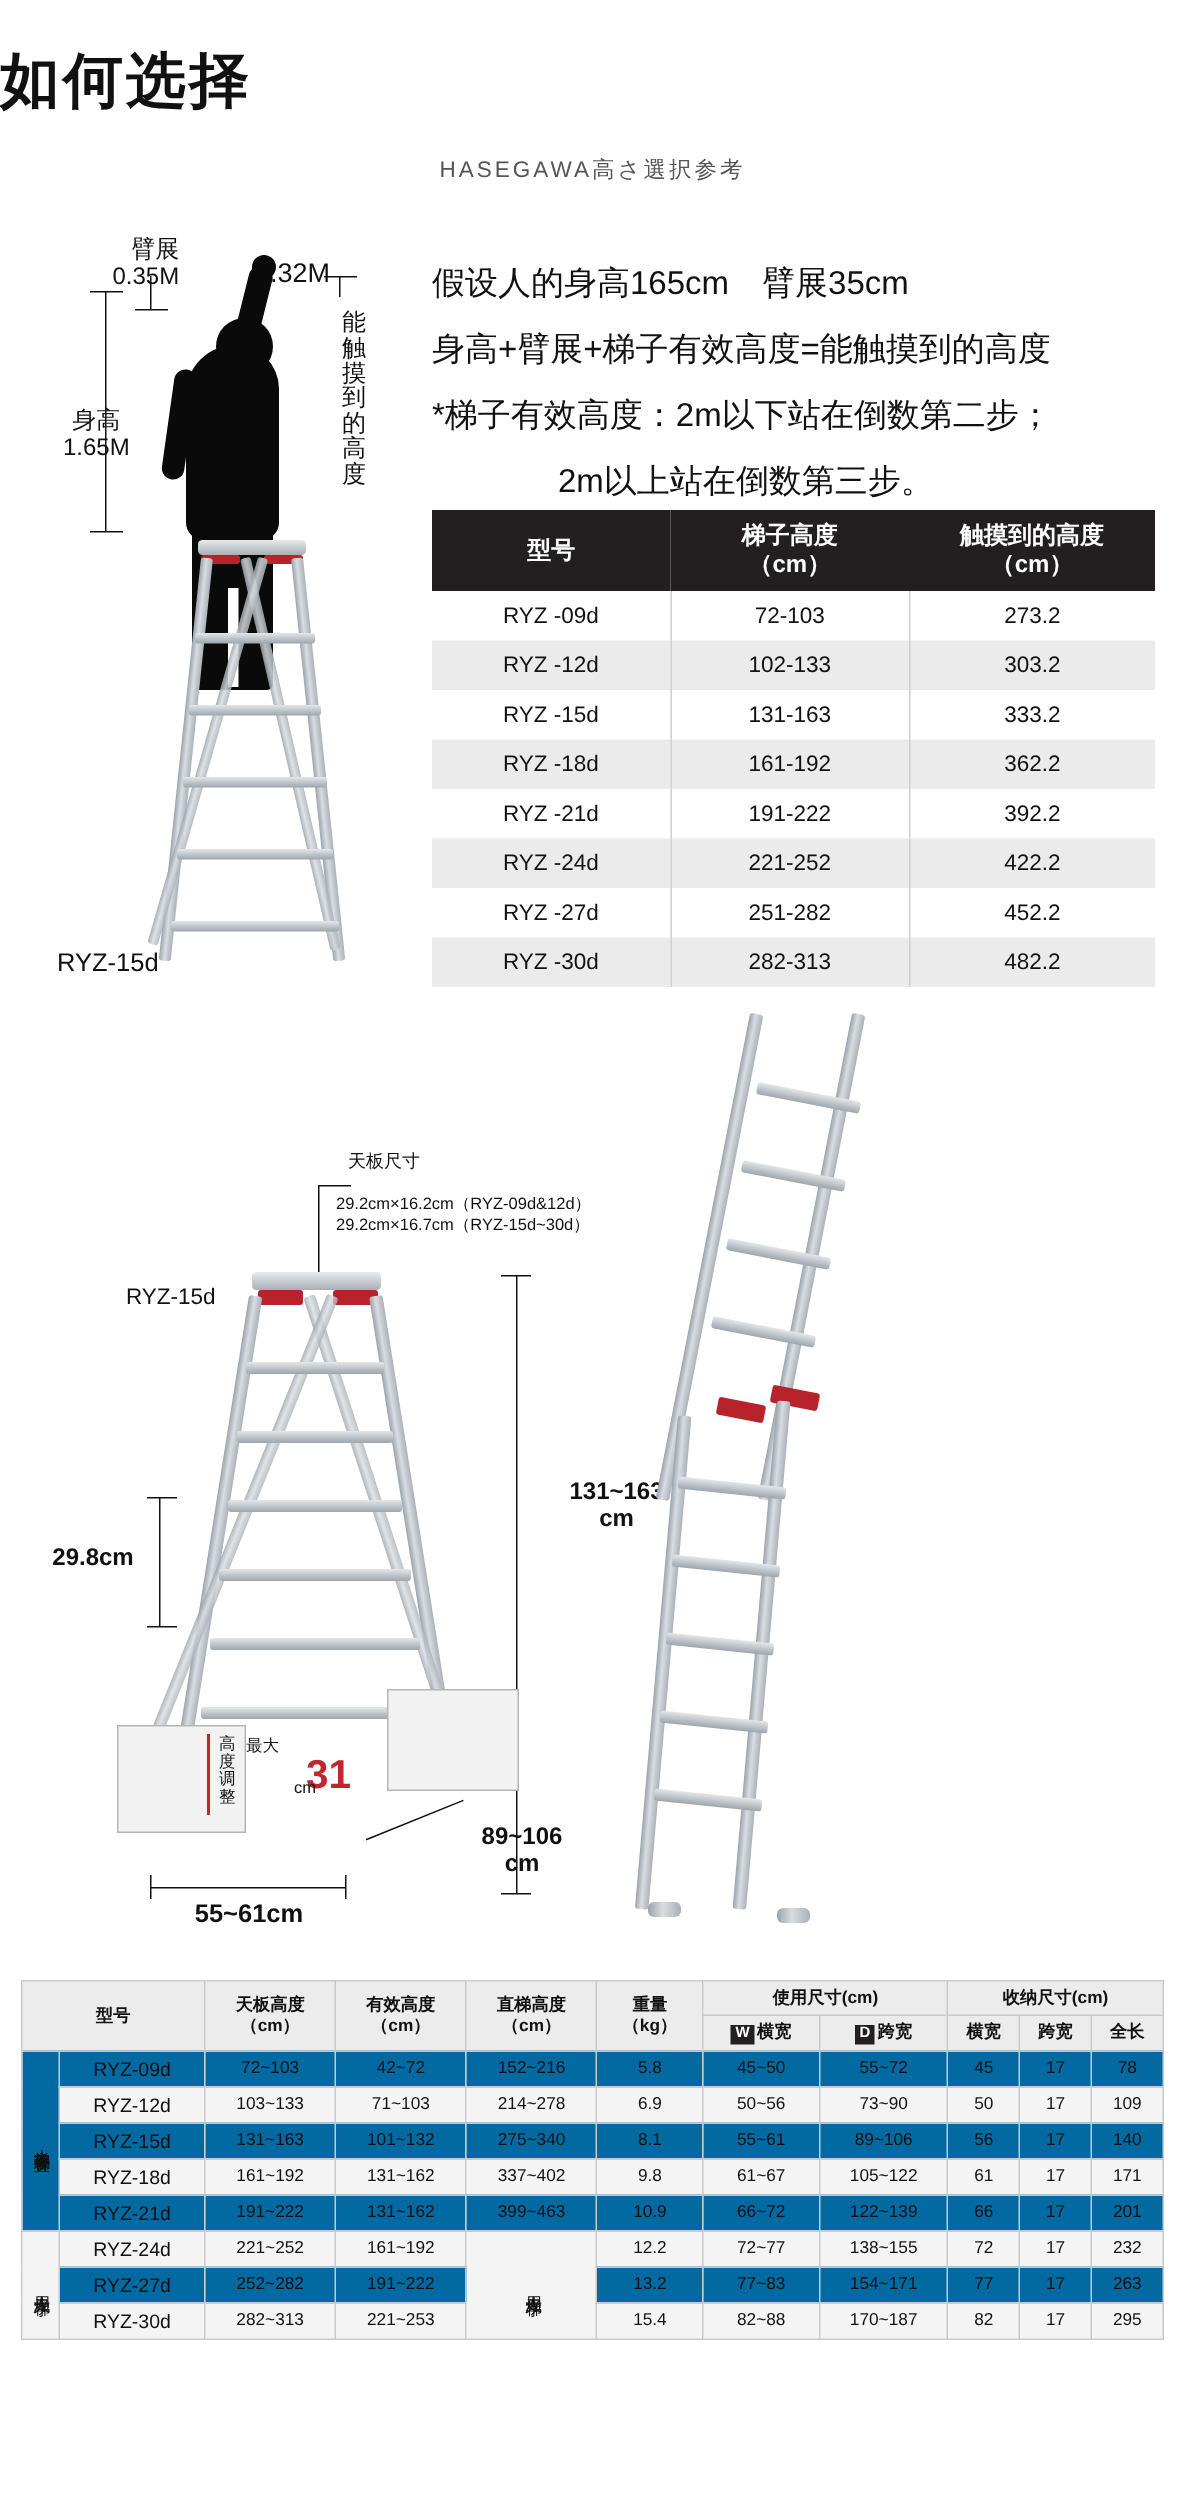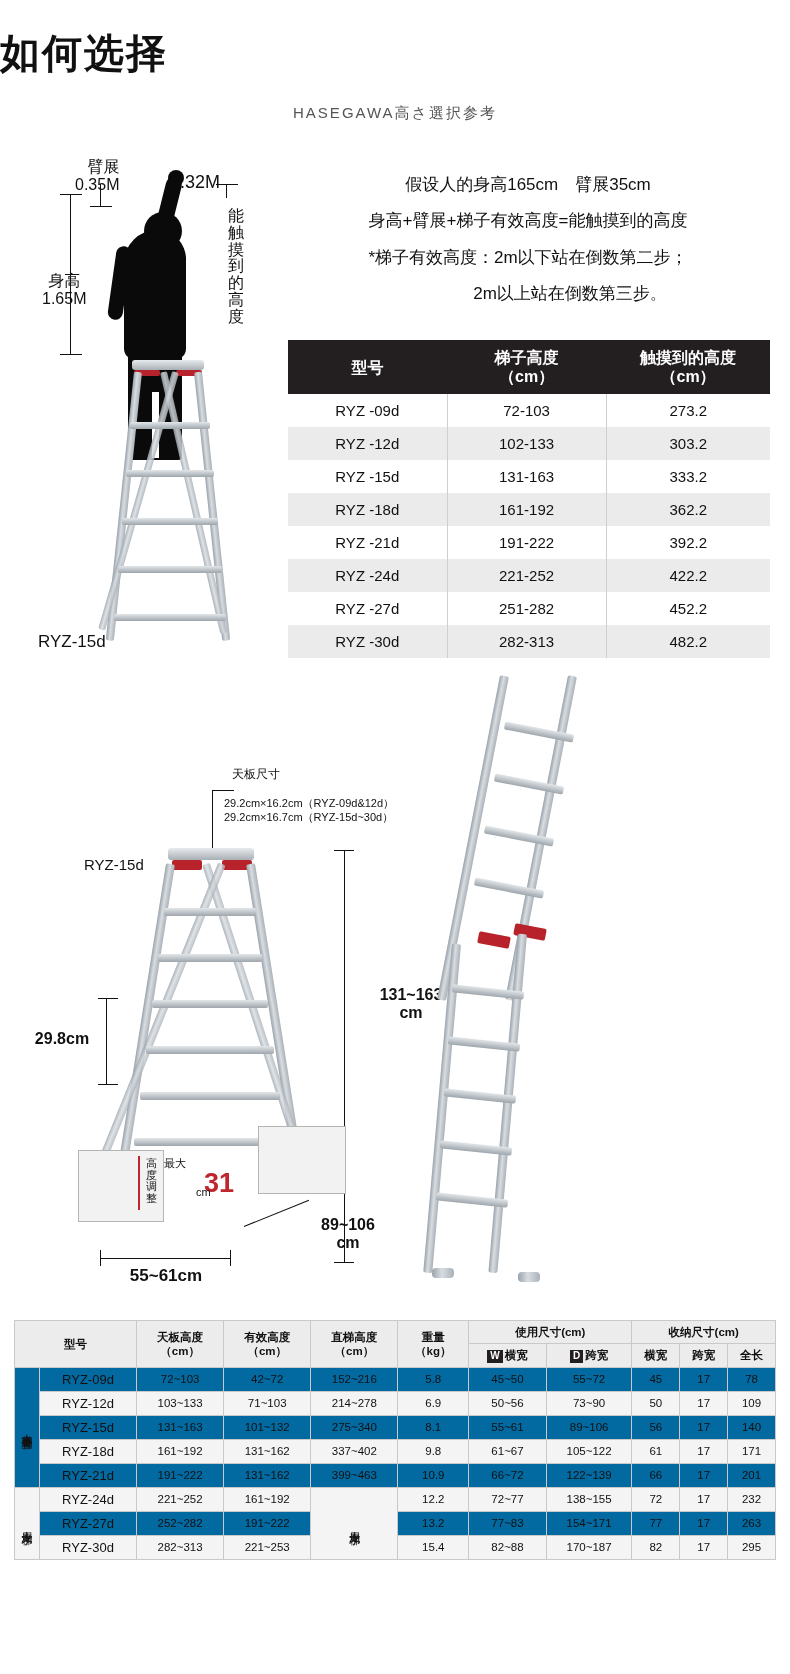"假设人的身高165cm 臂展35cm" .desc { font-size: 17px -> 22px; text-align: center -> none }
